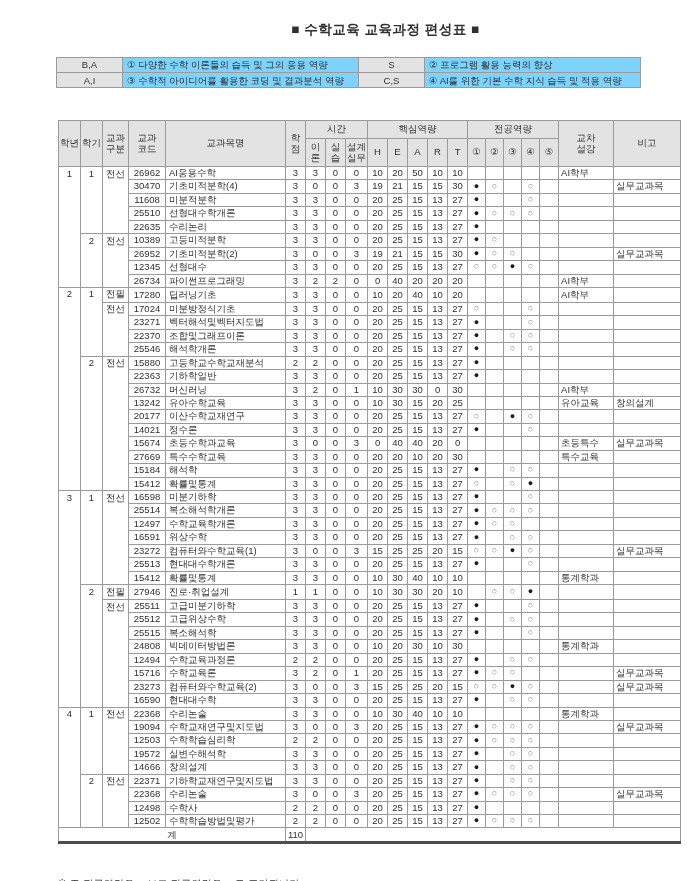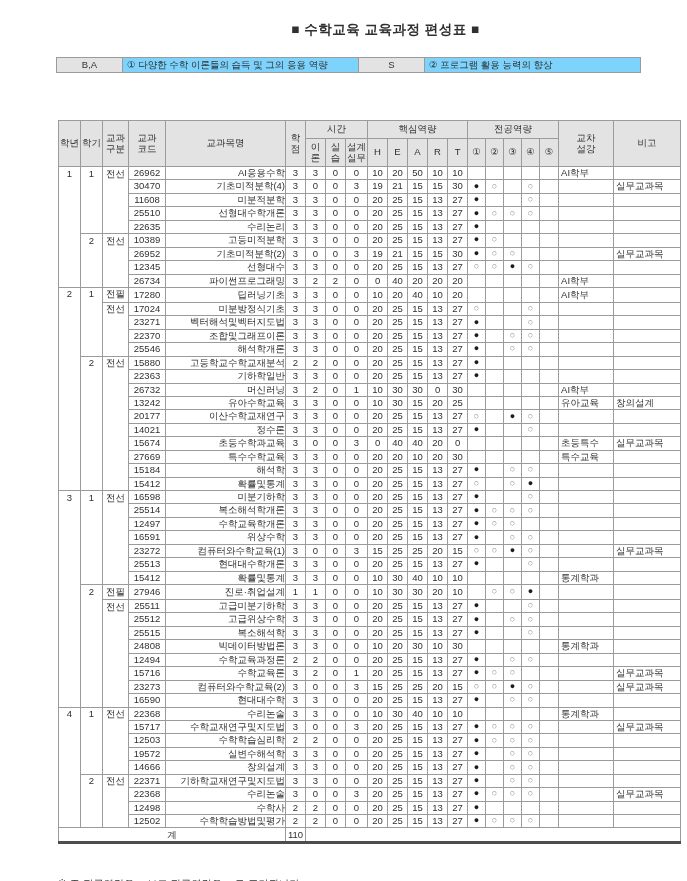"A,I" tr { html: none -> <tr> <td>A,I</td> <td>③ 수학적 아이디어를 활용한 코딩 및 결과분석 역량</td> <td>C,S</td> <td>④ AI를 위한 기본 수학 지식 습득 및 적용 역량</td> </tr> }
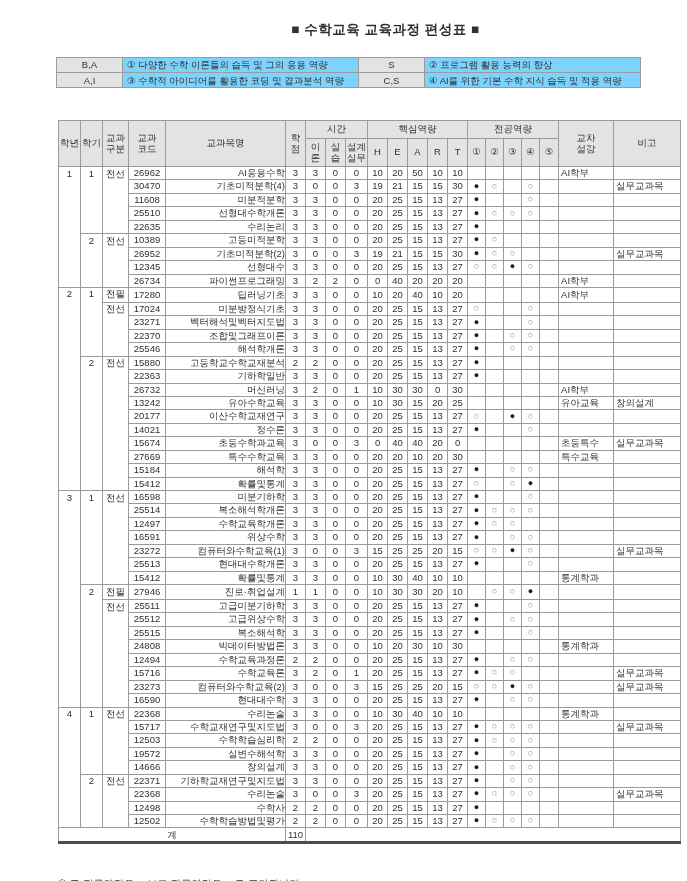"AI응용수학" .main-table td.name { text-align: right -> left }
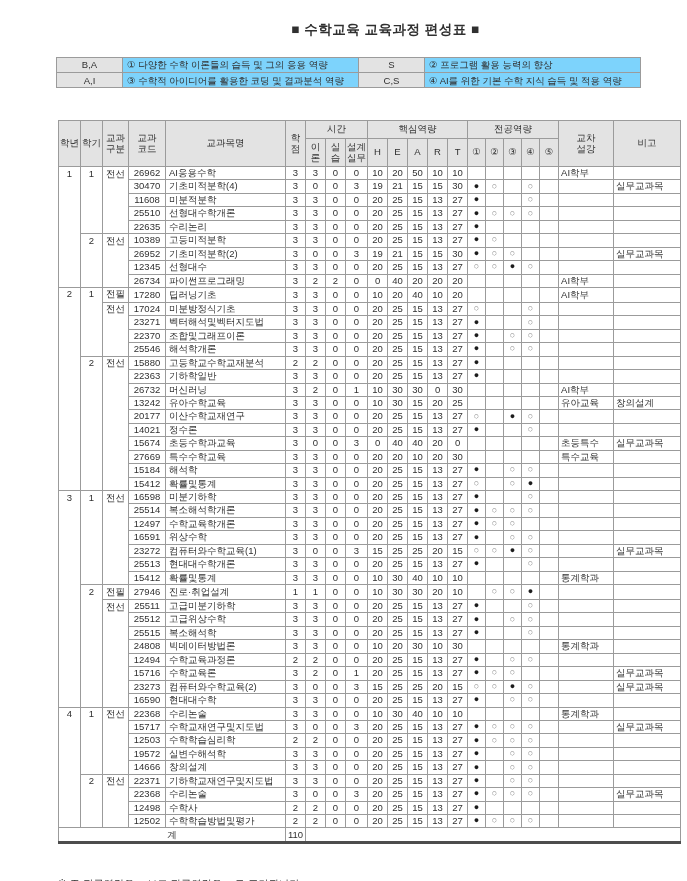"15717" td { text: 15717 -> 19094 }
